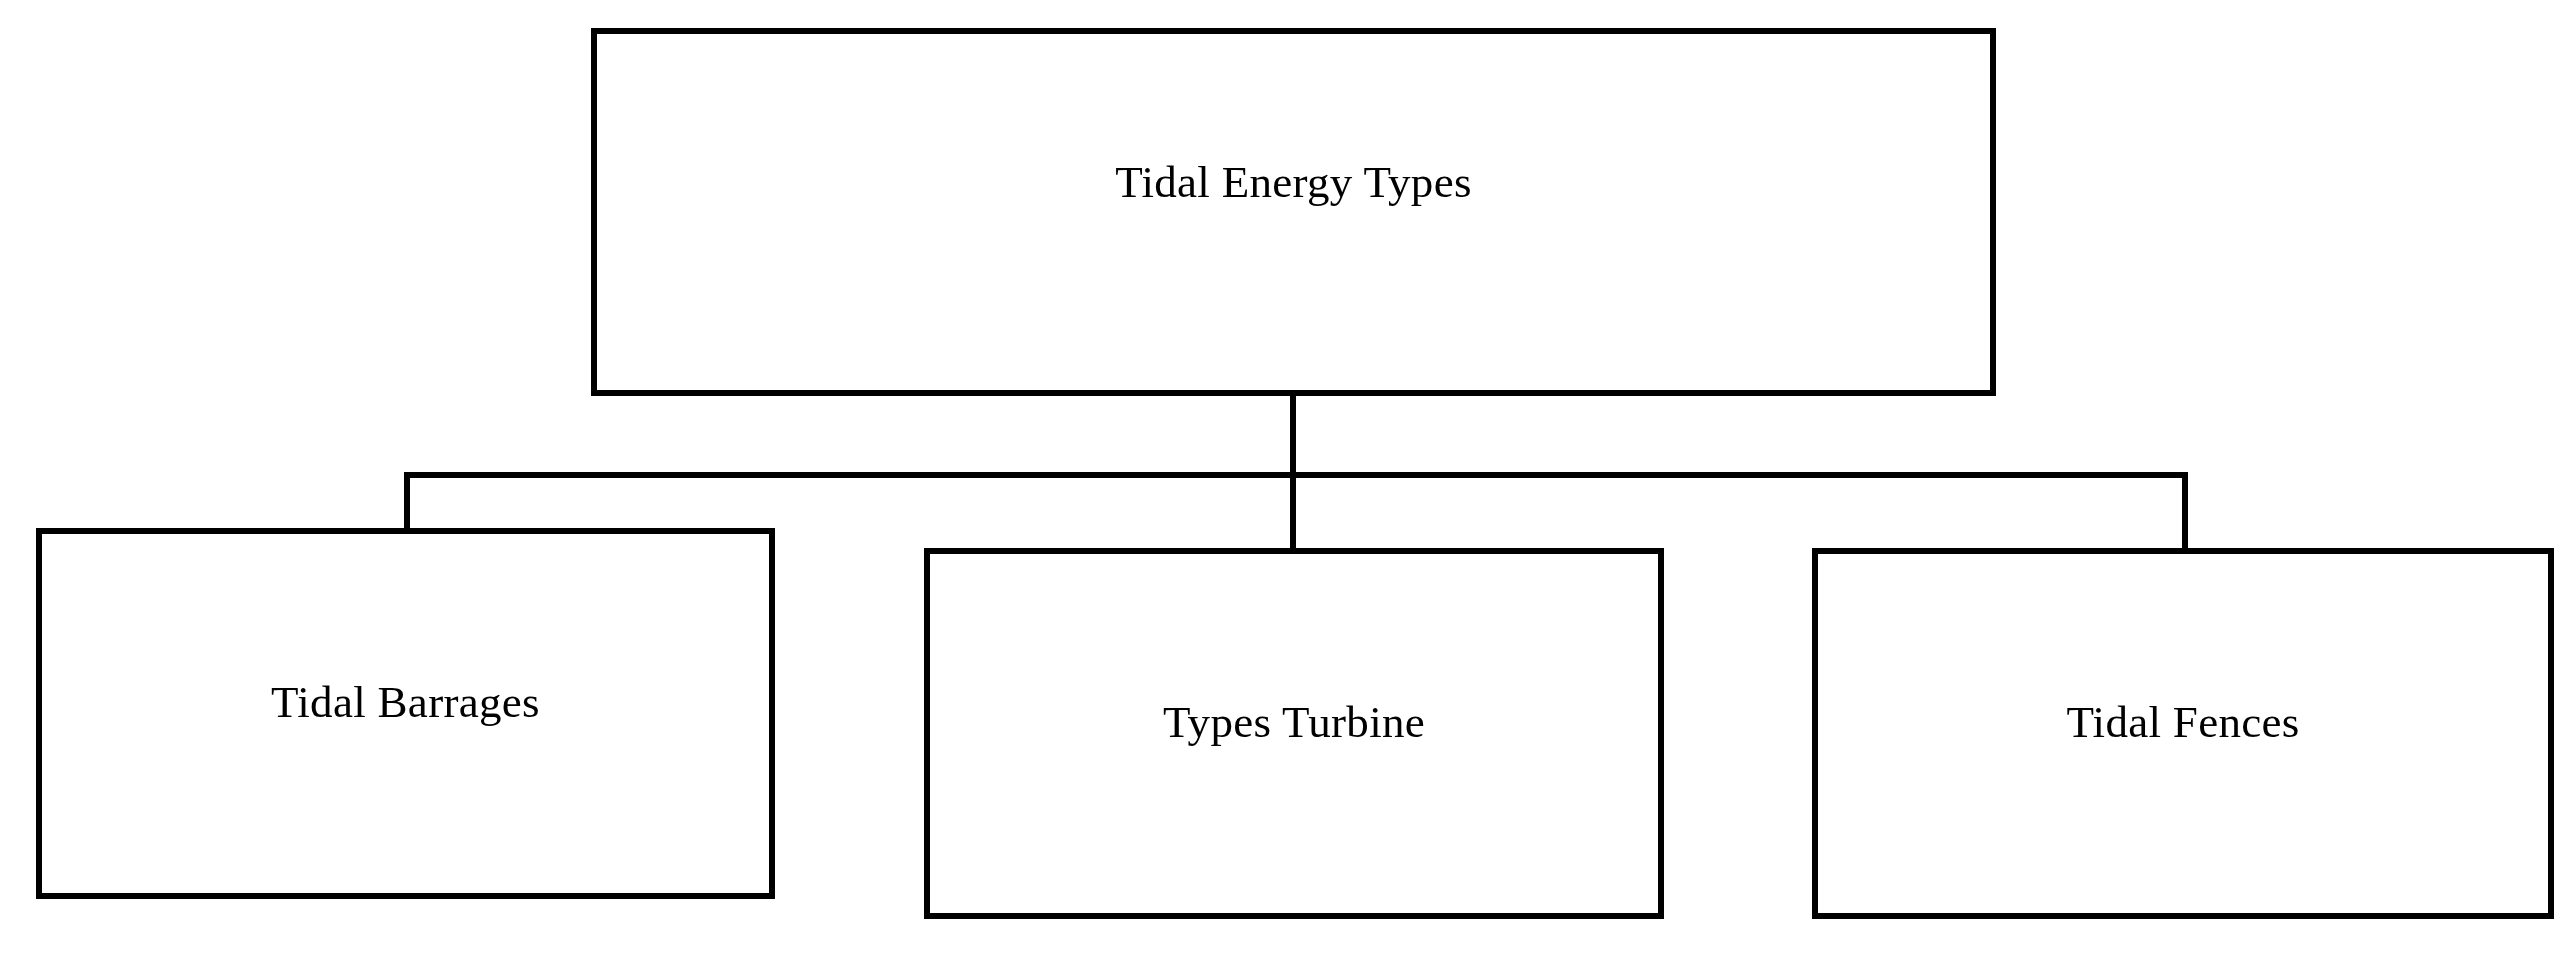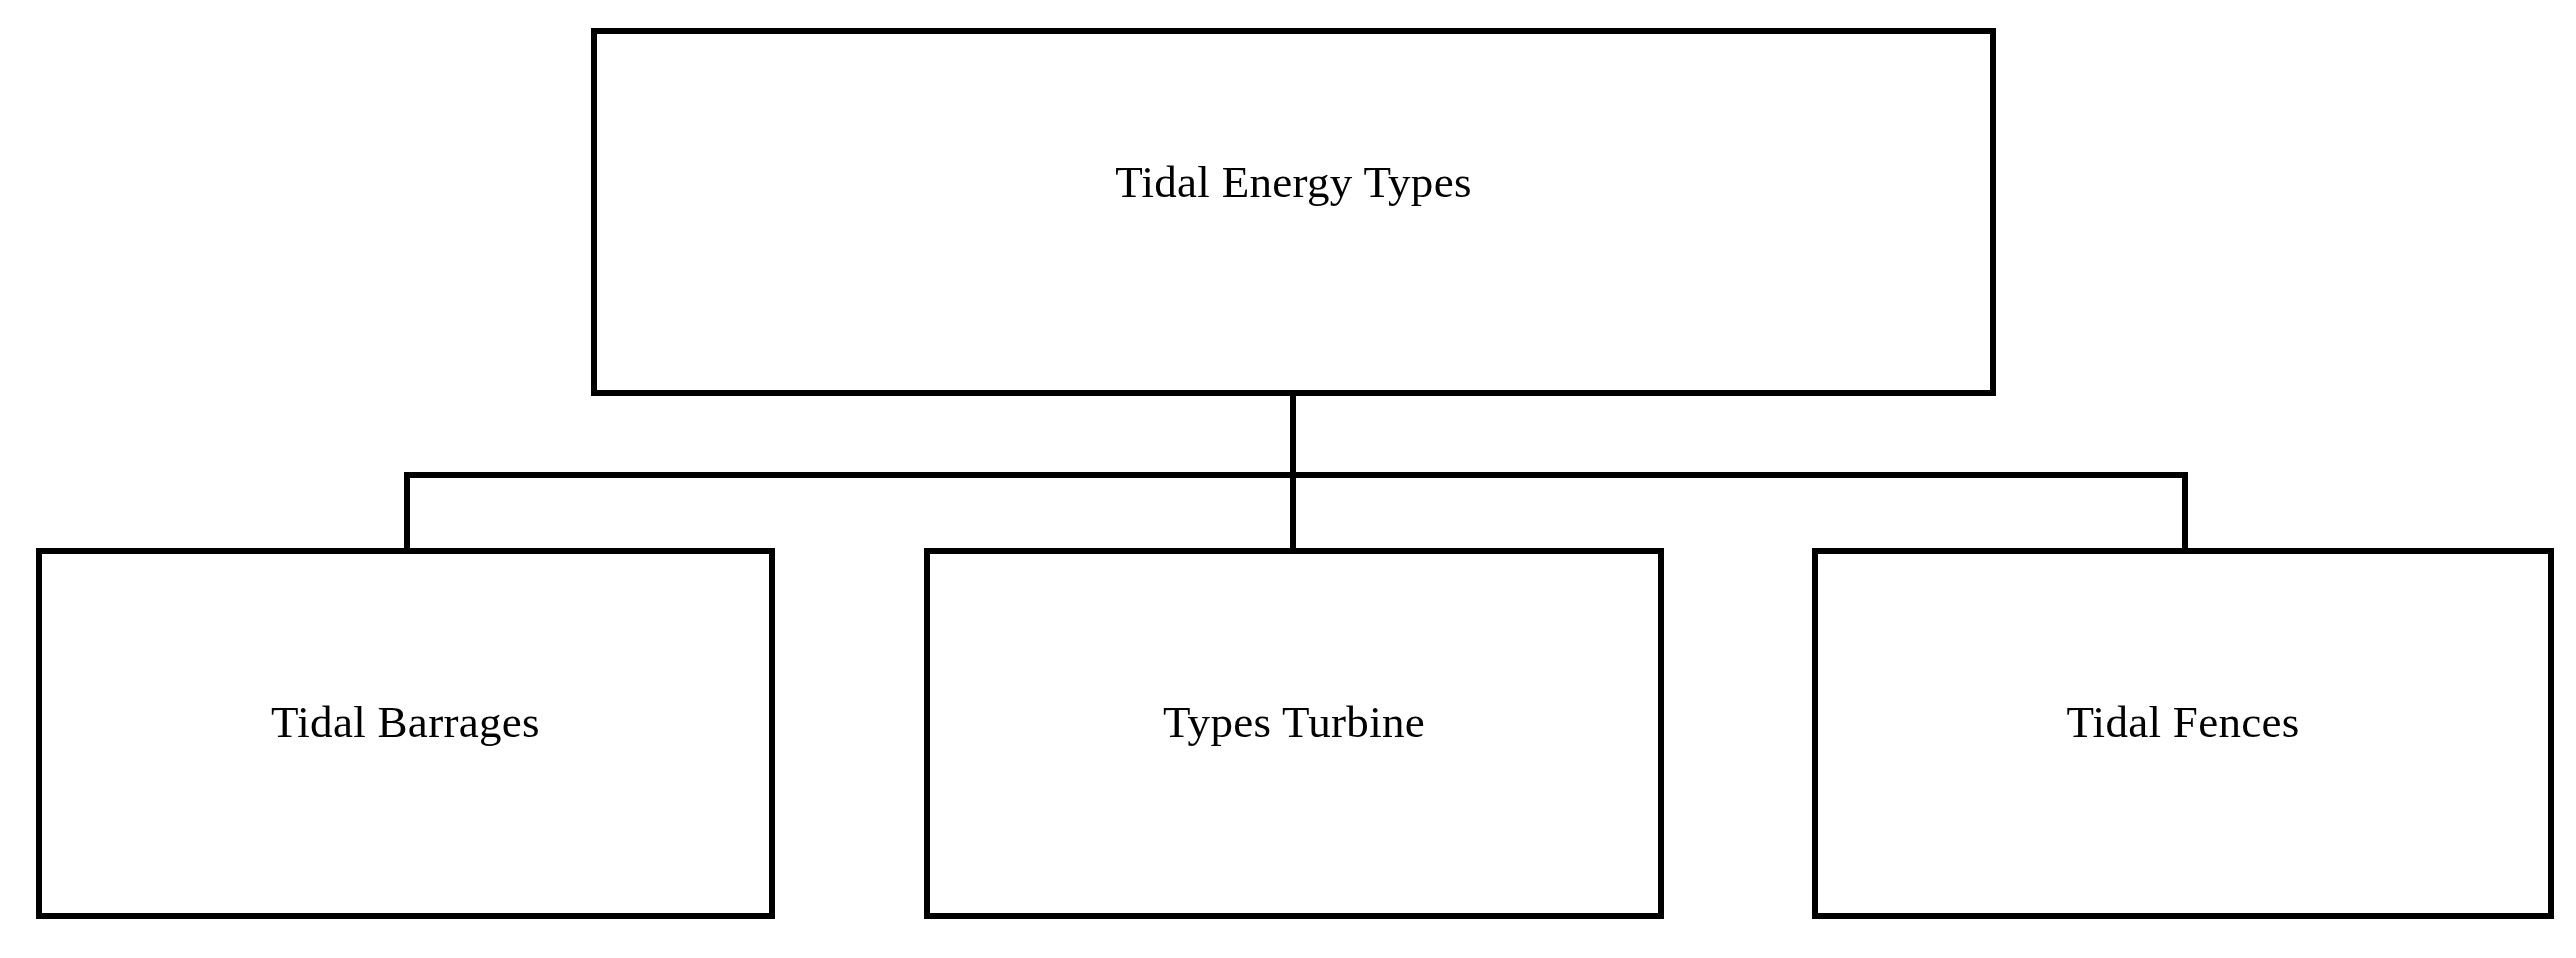"Tidal Barrages" #node-child-0 { top: 548px -> 528px }
